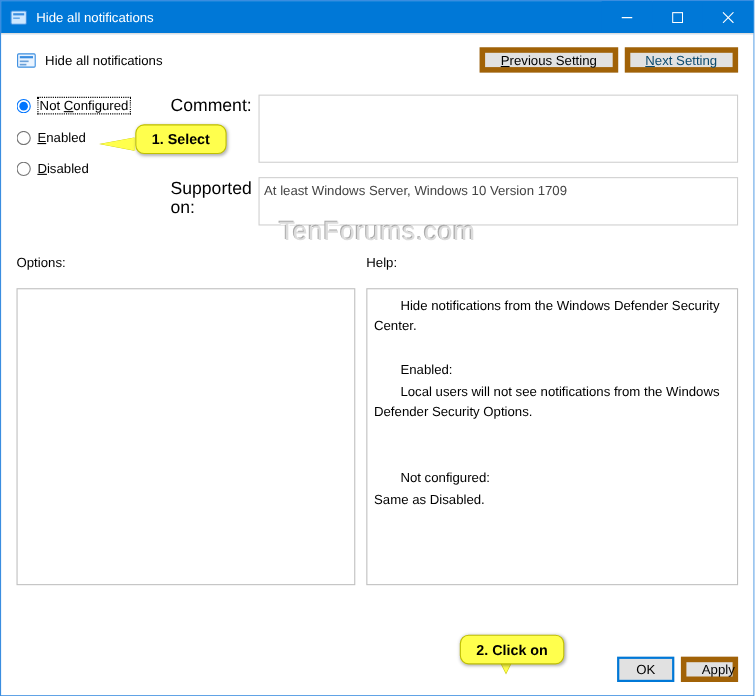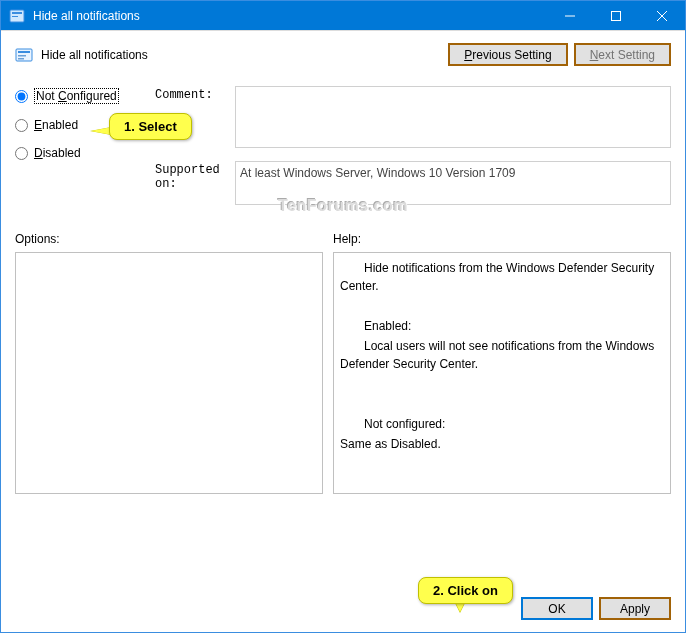"Previous Setting" .btn { border: 2px solid #a16207 -> 5px solid #a16207 }
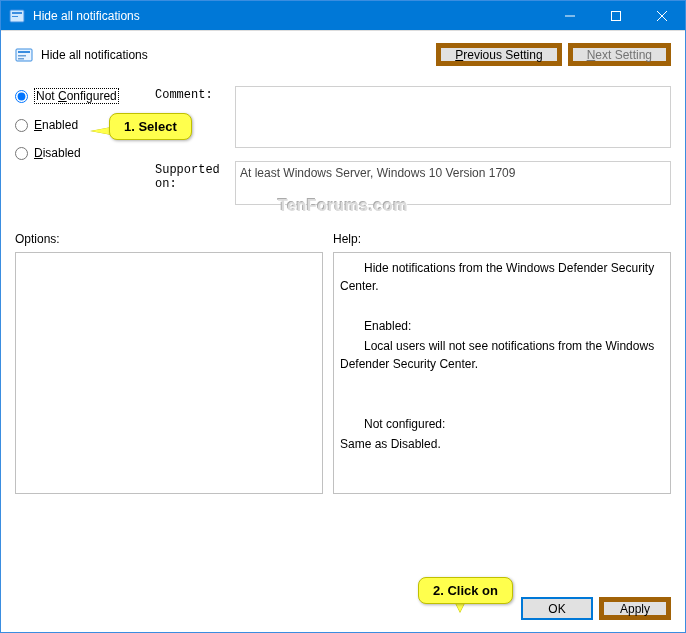"Next Setting" .btn:disabled, .btn.disabled { color: #737373 -> #0c4a6e }
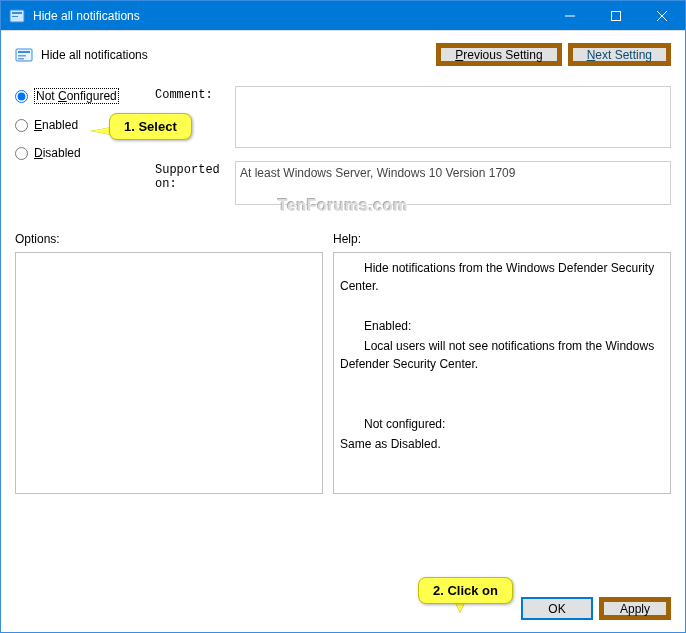"Comment:" .field-label { font-family: Liberation Mono, monospace -> none; font-size: 12px -> 16px }
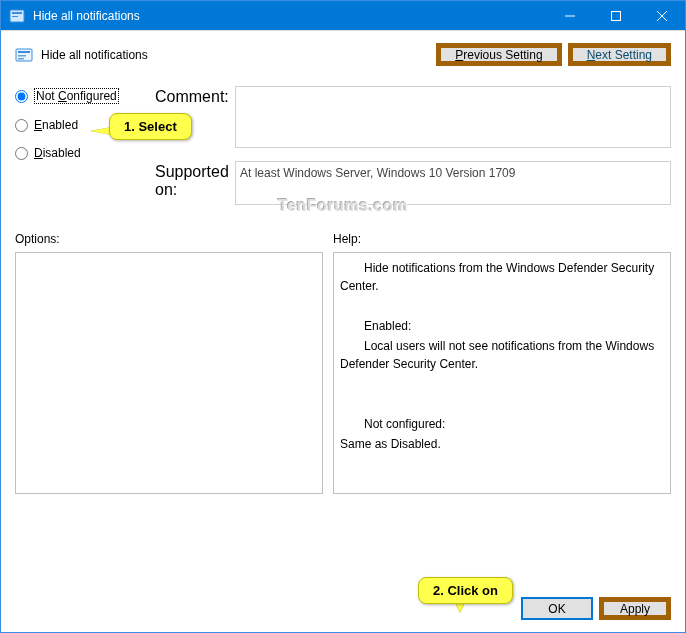"1. Select" .callout.c1 { left: 108px -> 122px }
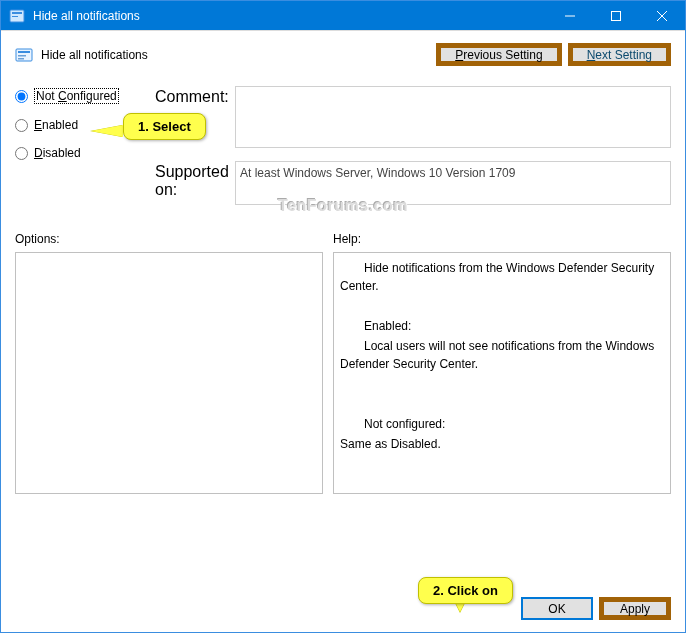"TenForums.com" .watermark { font-size: 16px -> 24px; font-weight: bold -> normal }
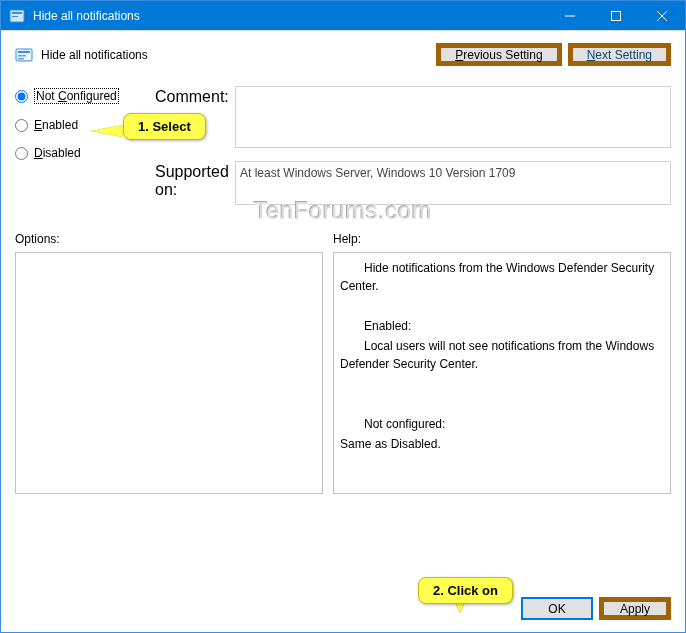"Options:" .mid-row { margin-bottom: 6px -> 16px }
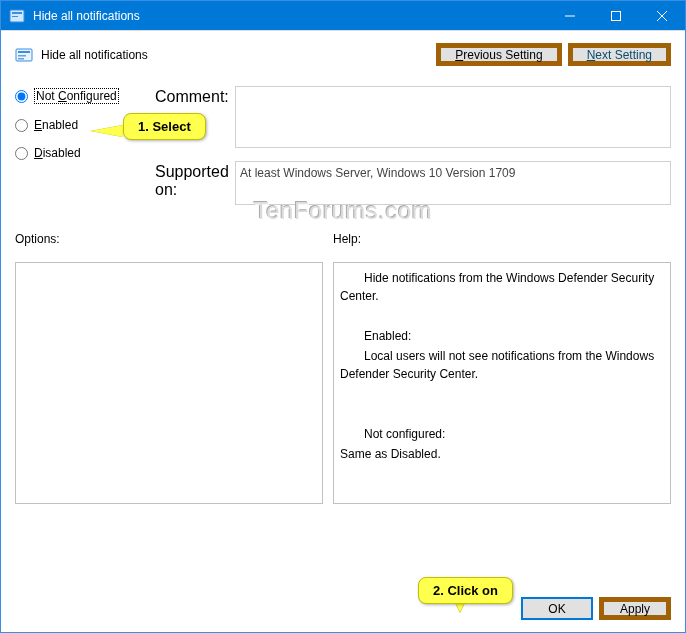"Hide notifications from the Windows" .panel { height: 242px -> 270px }
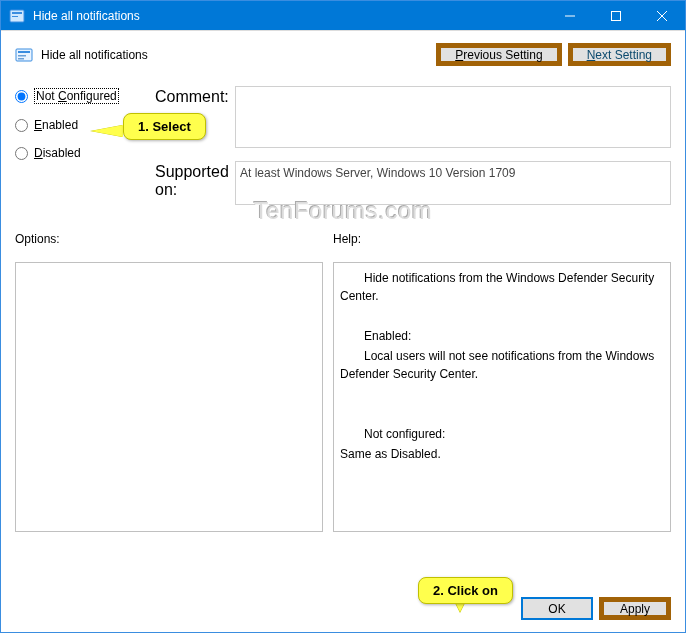"Local users will not see" p.help-indent { text: Center -> Options }
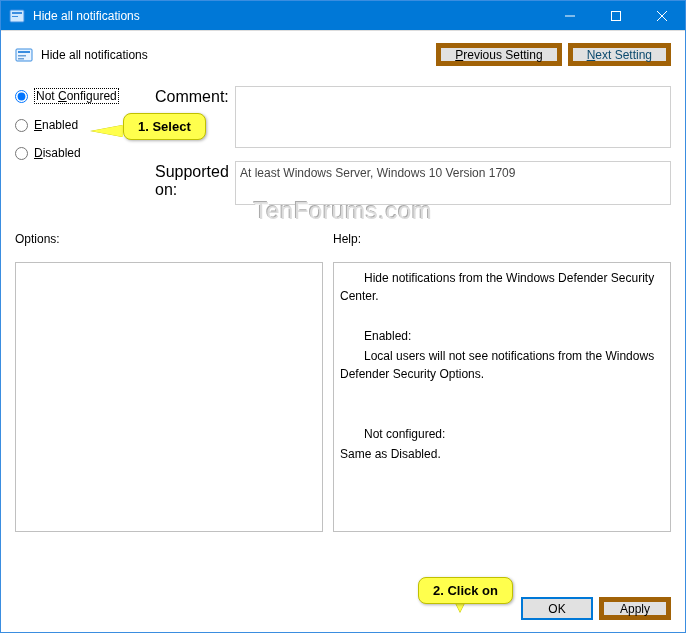"OK" .footer .btn { width: 72px -> 52px }
